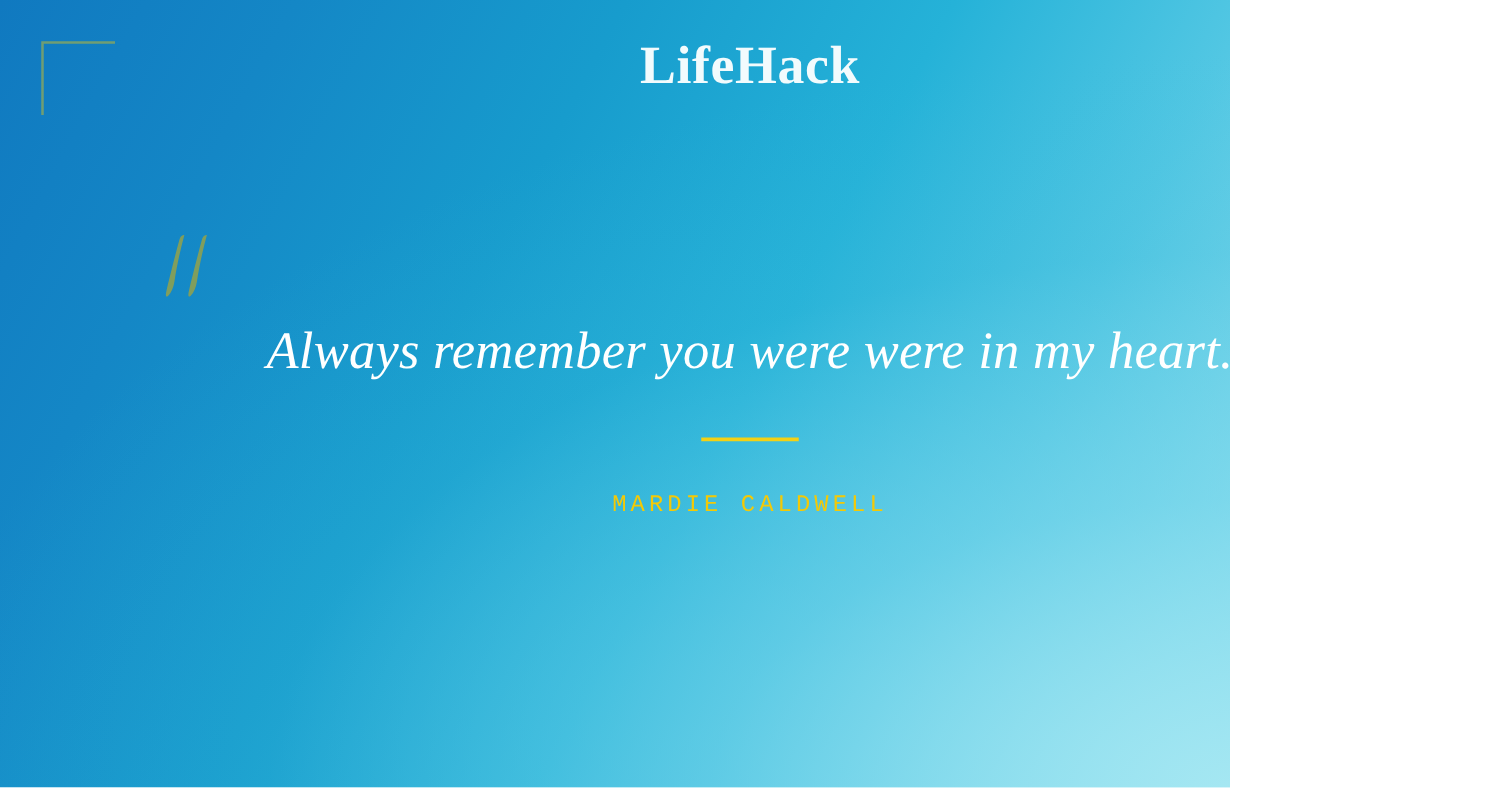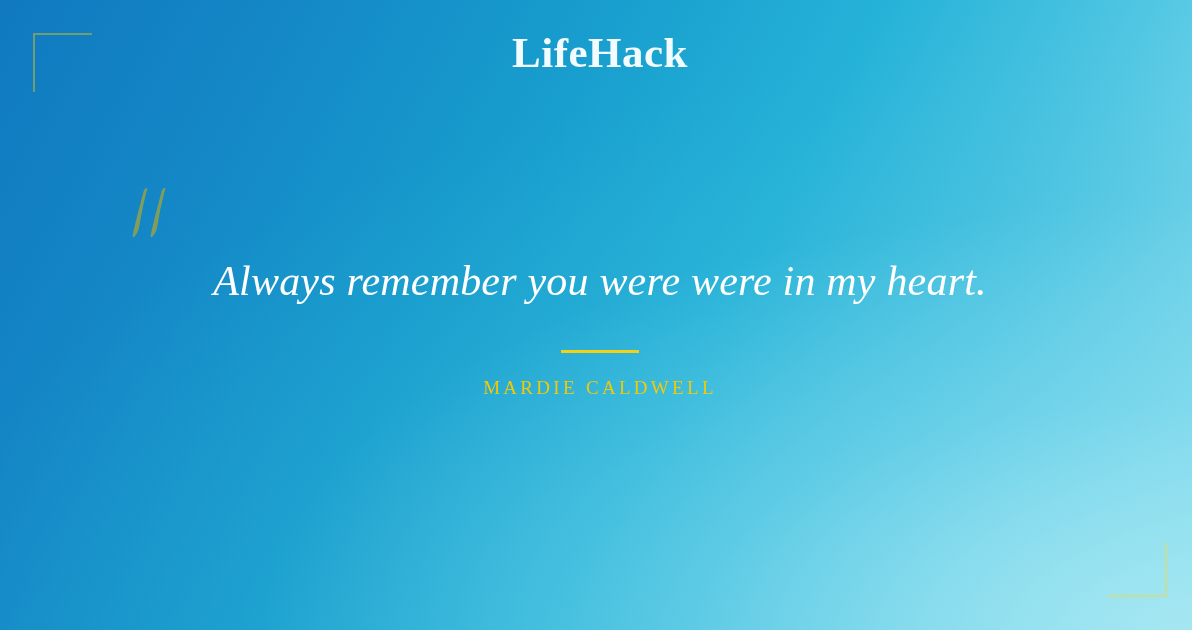"LifeHack" #card { width: 1192px -> 984px }
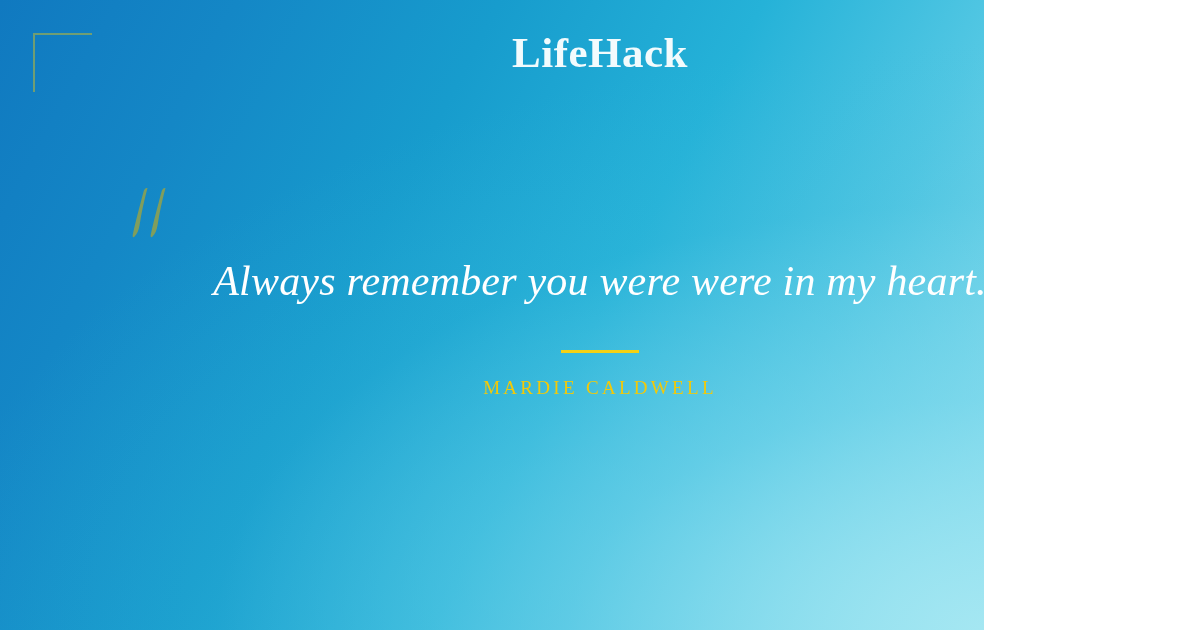"MARDIE CALDWELL" #quote-author { font-family: Liberation Serif, serif -> Liberation Mono, monospace; margin-top: 24px -> 40px }
